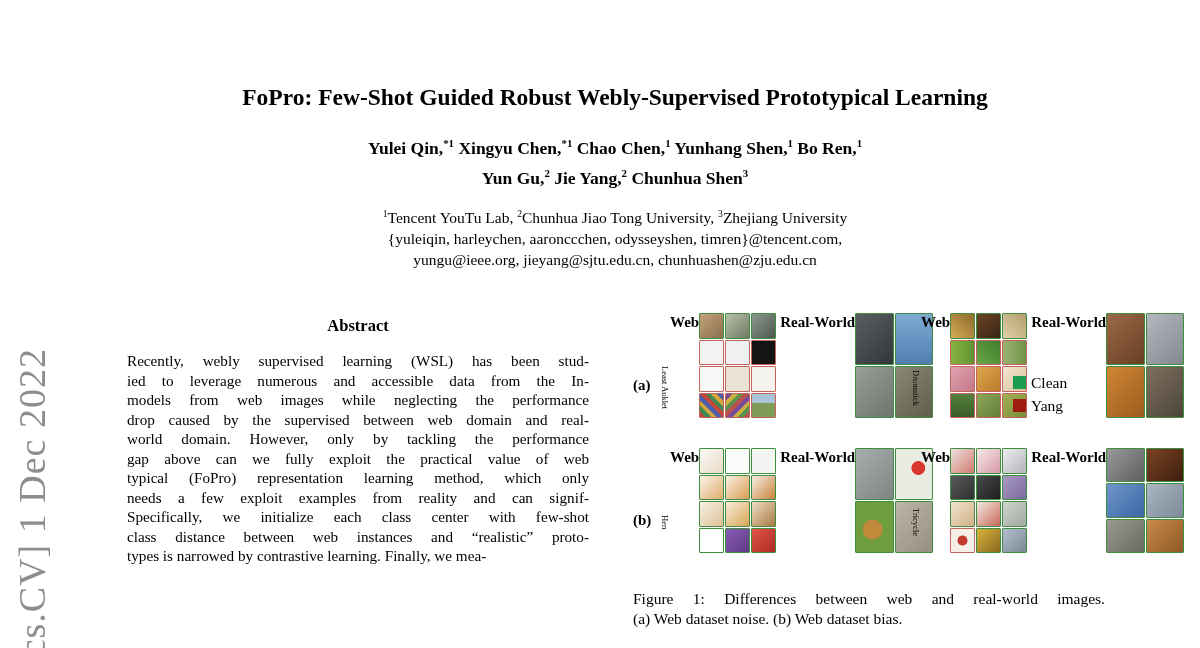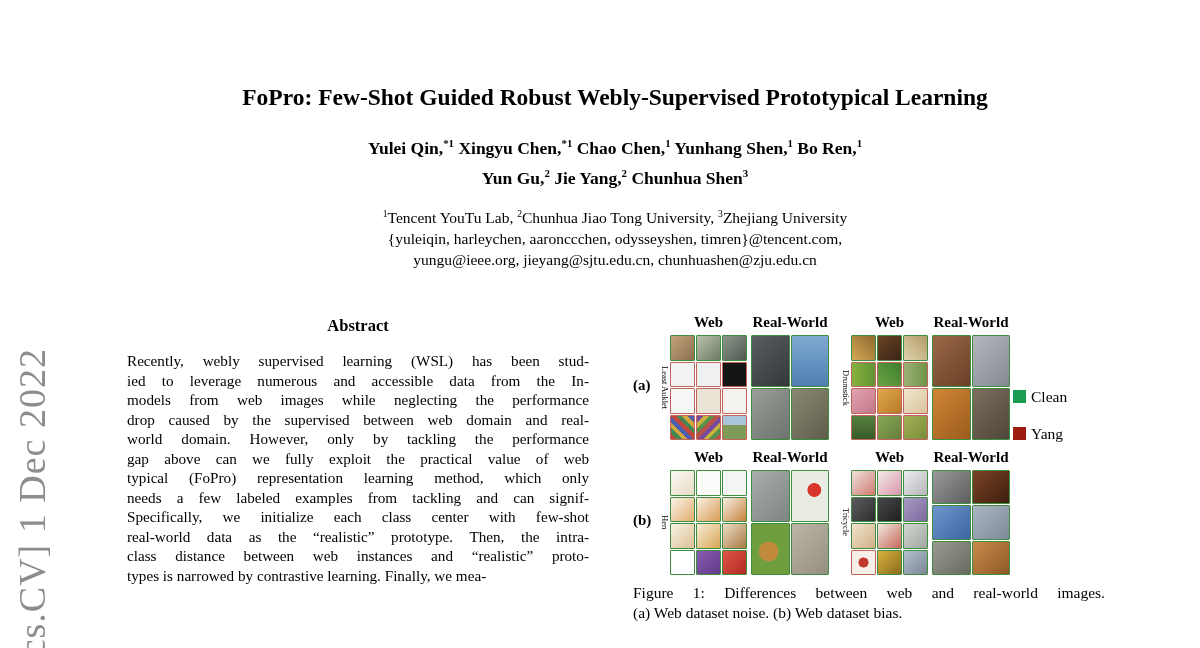"Web" .col { flex-direction: column -> row }
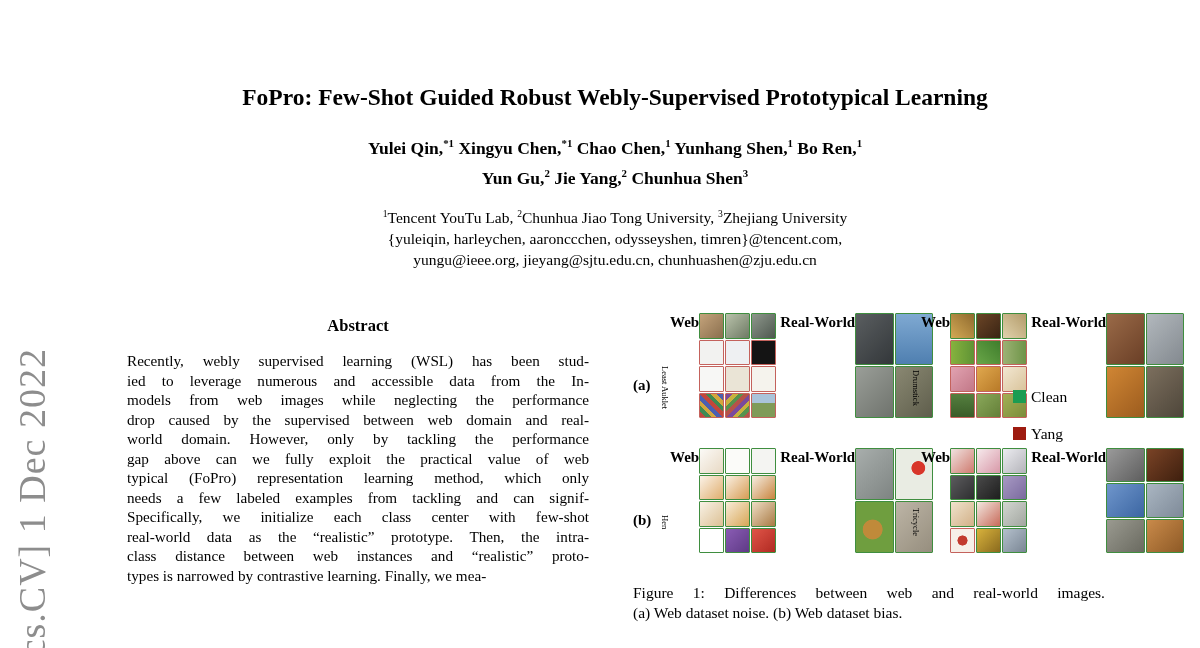"Clean" .leg-item { margin-top: 14px -> none }
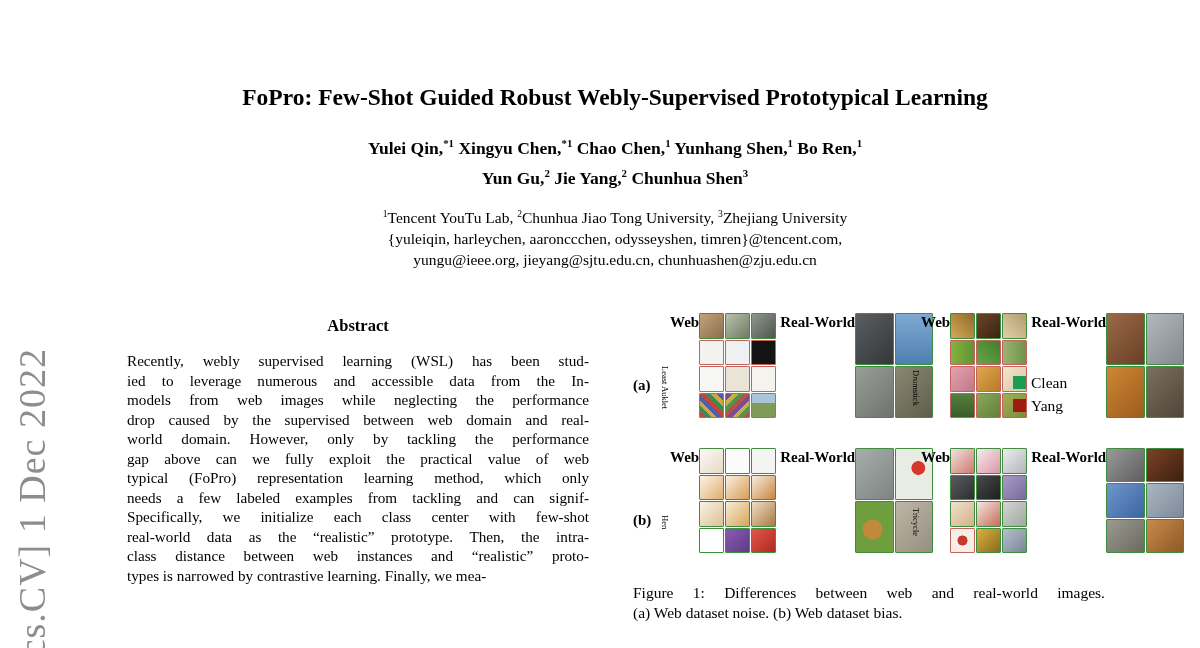"needs a few labeled examples" div.abs-line { text: labeled examples from tackling -> exploit examples from reality }
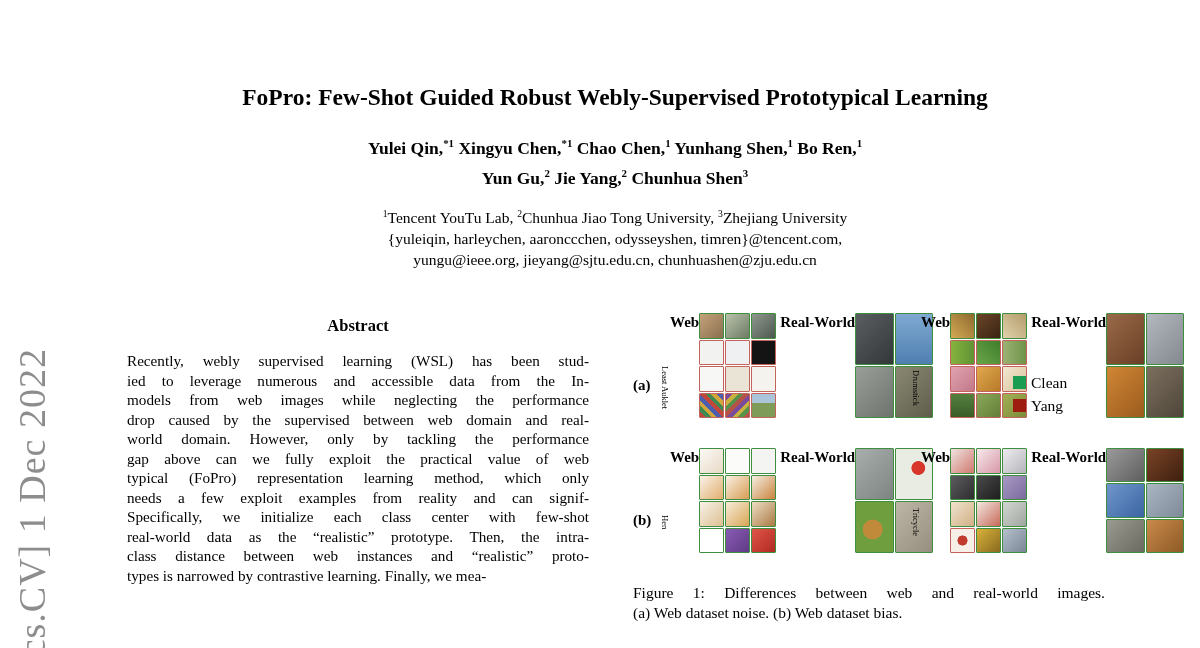"real-world data as the “realistic”" div.abs-line { html: <div>real-world data as the “realistic” prototype. Then, the intra-</div> -> none }
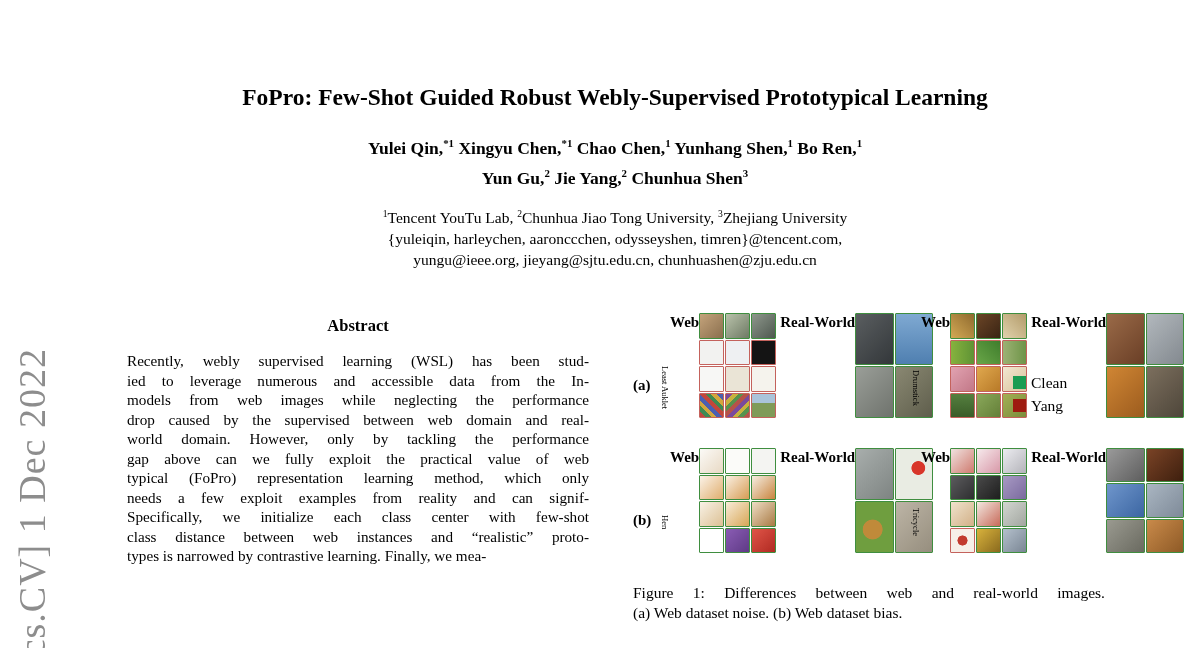"Figure 1: Differences between web" .caption { margin-top: 8px -> 14px }
